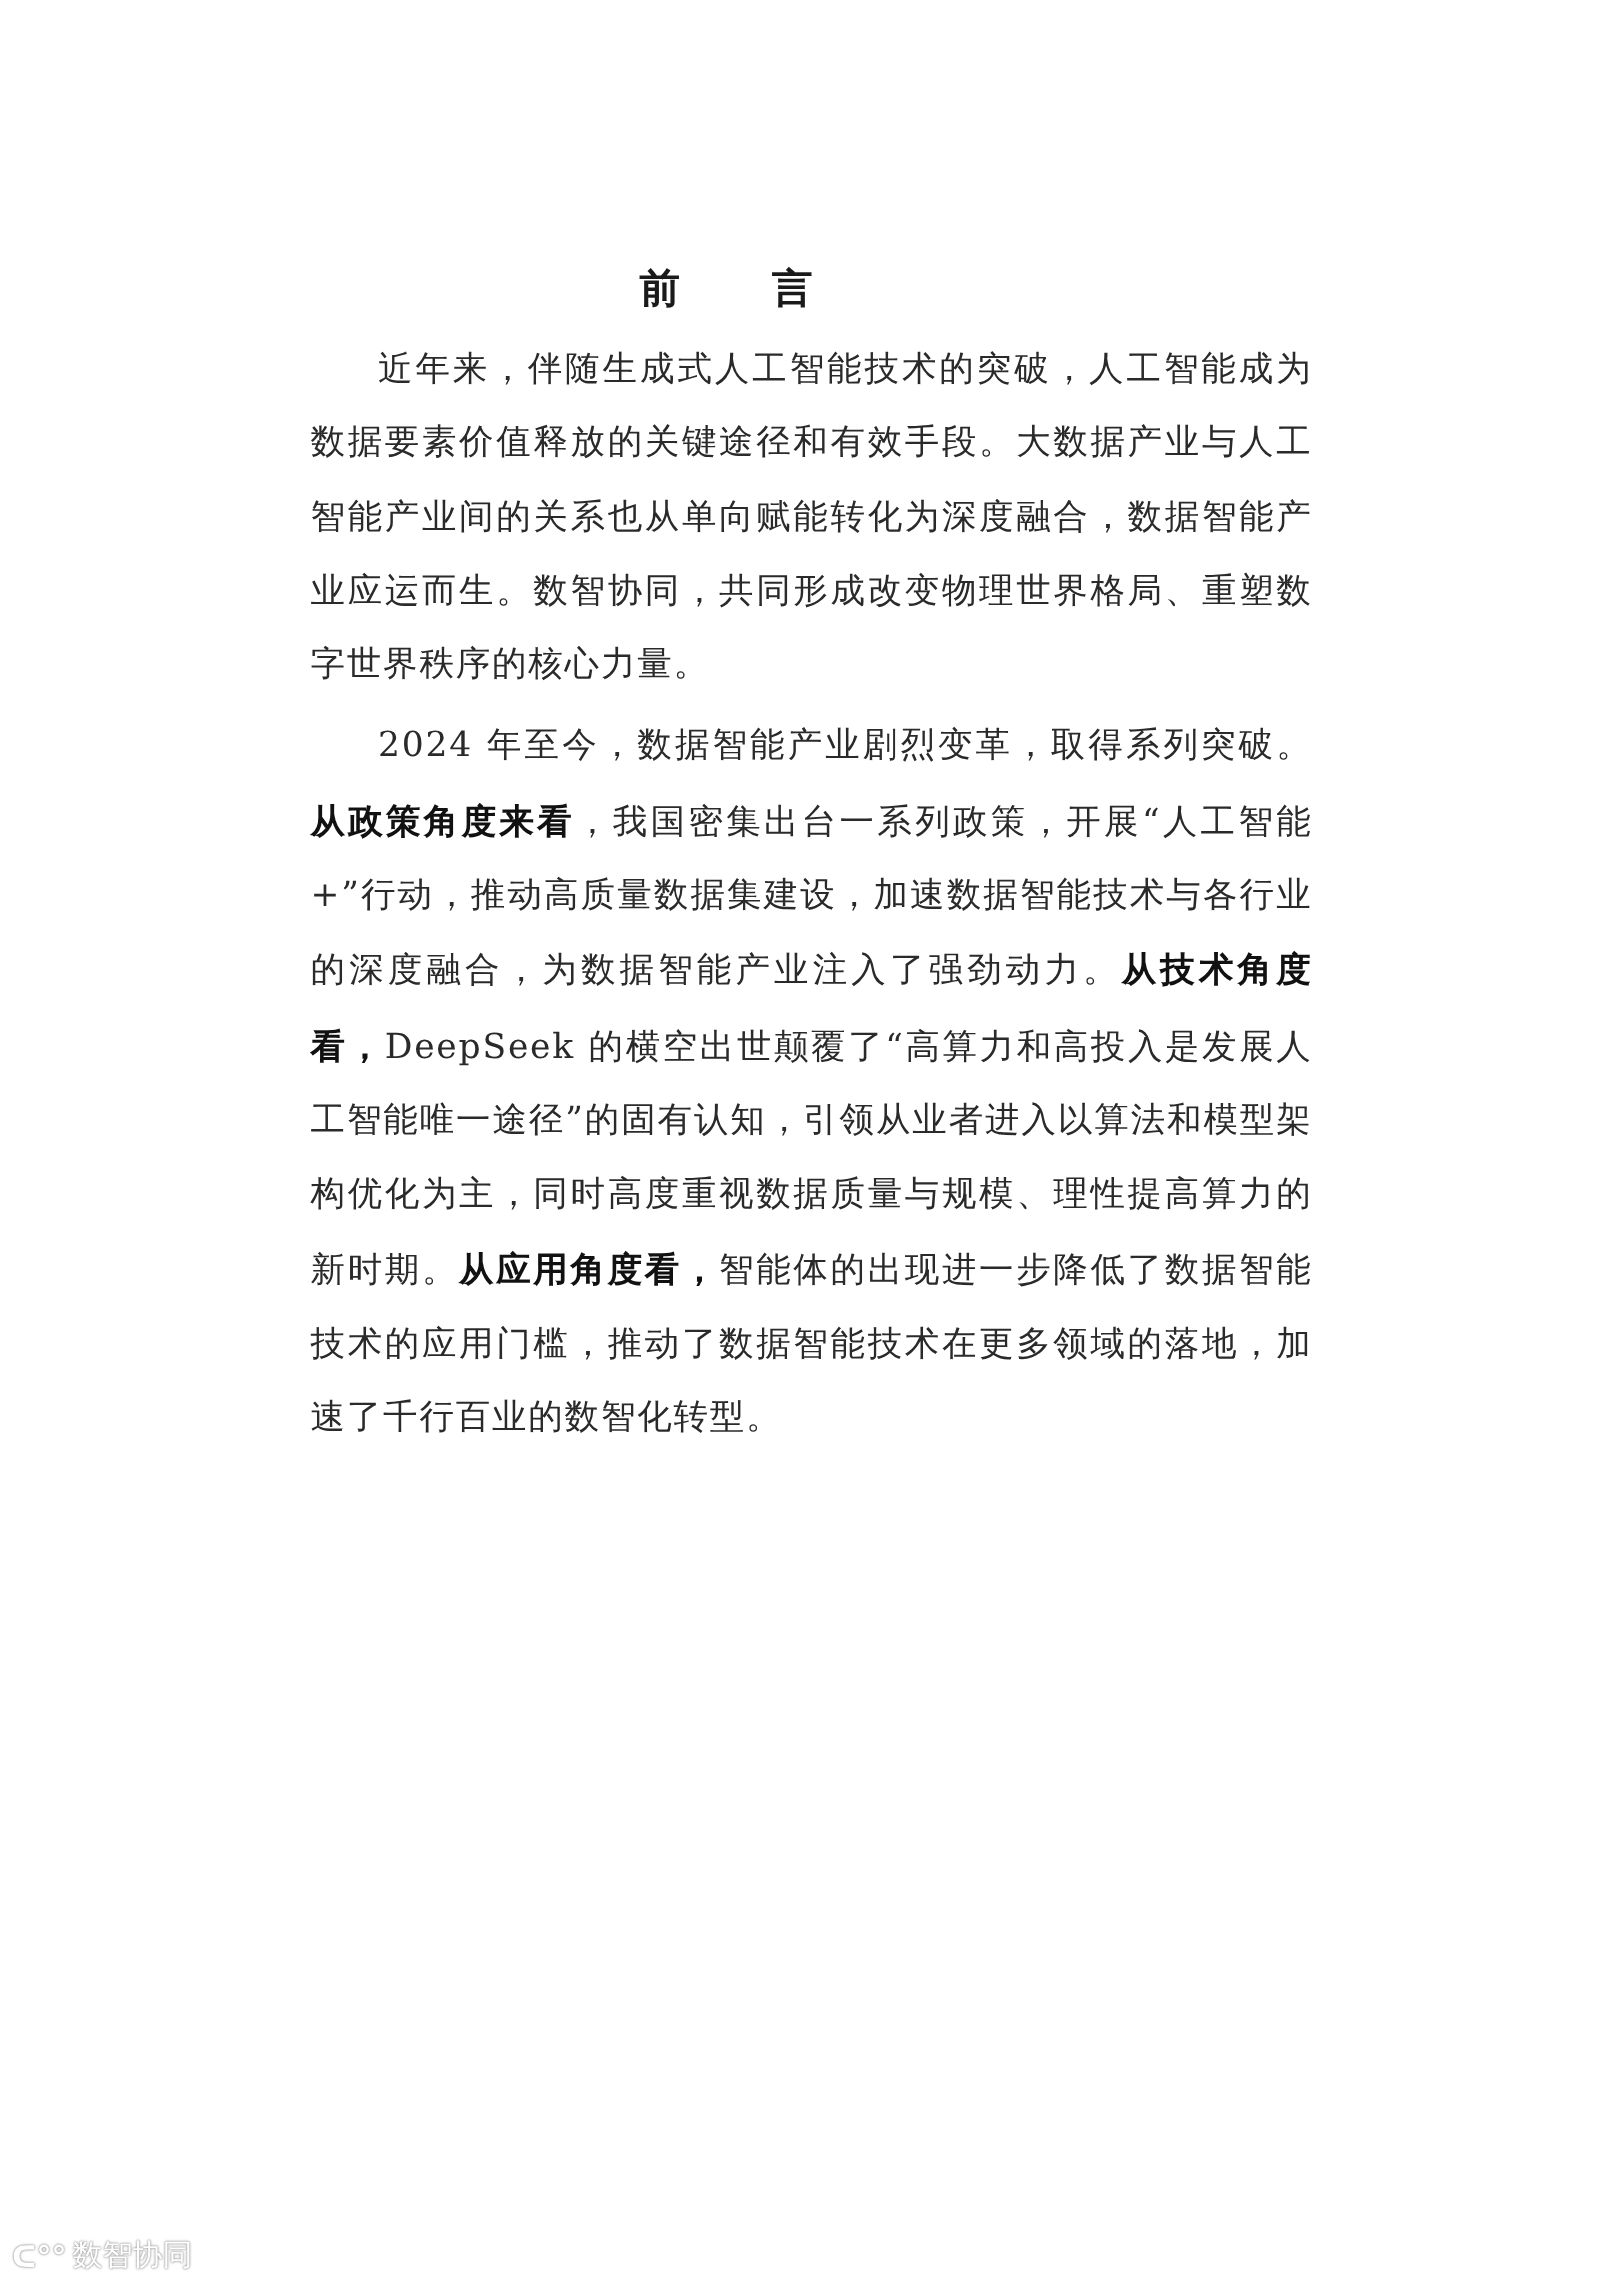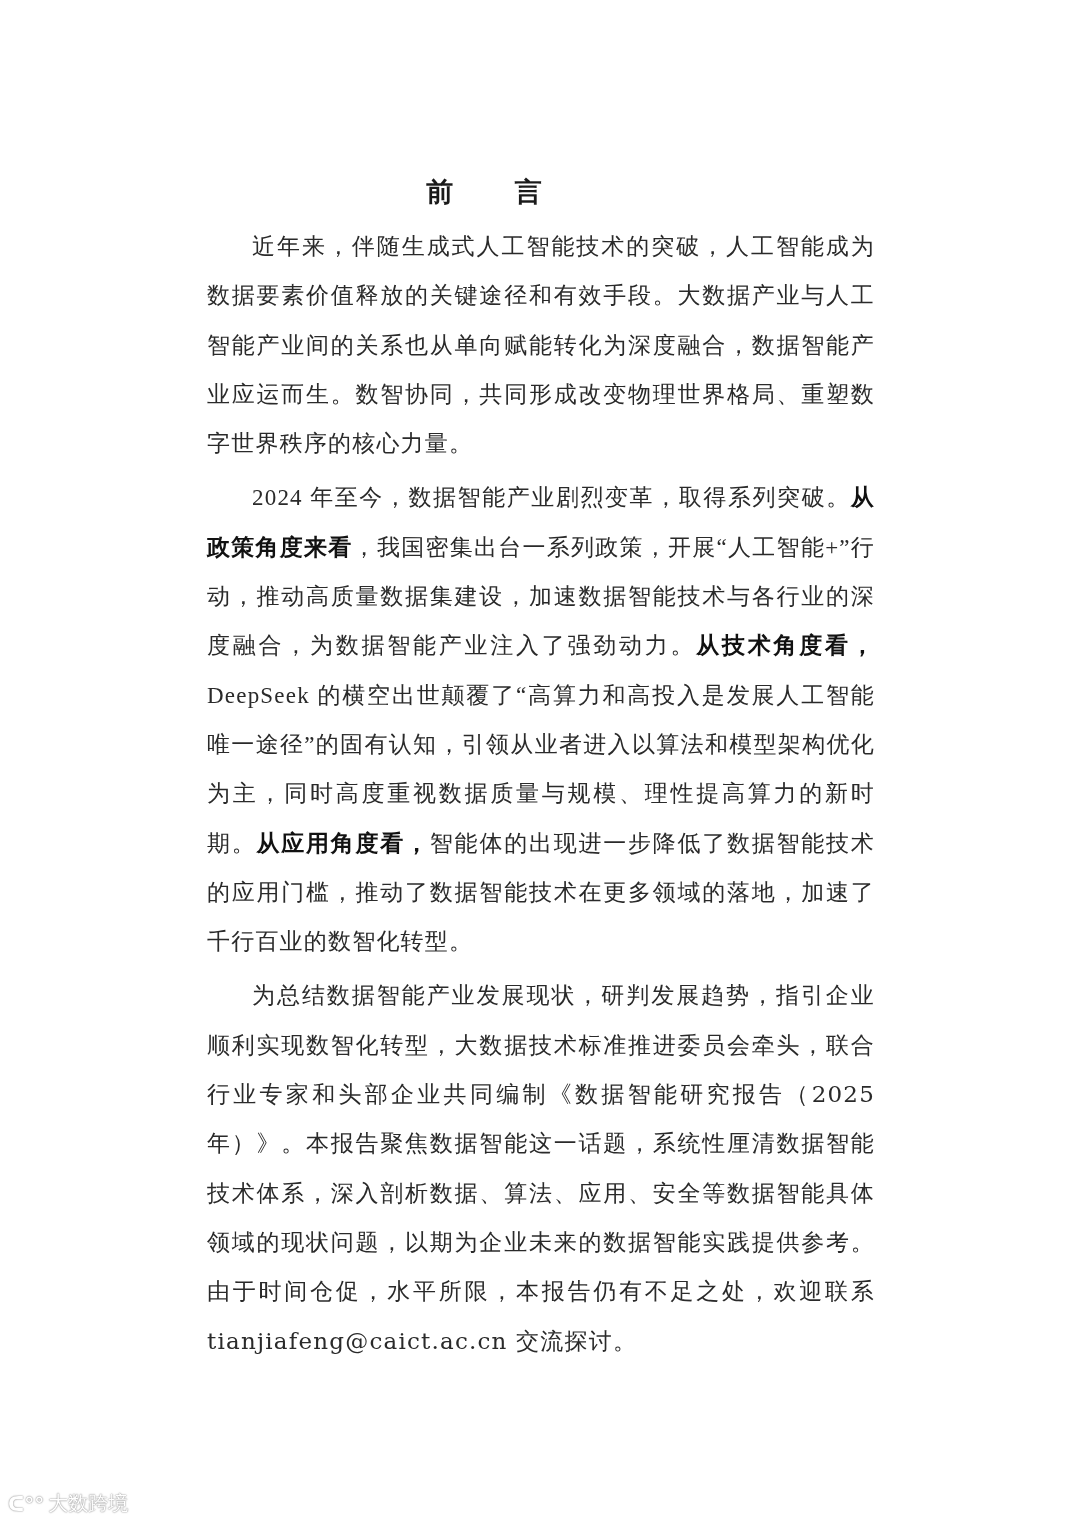"2024" p.para { font-family: Liberation Serif, serif -> none }
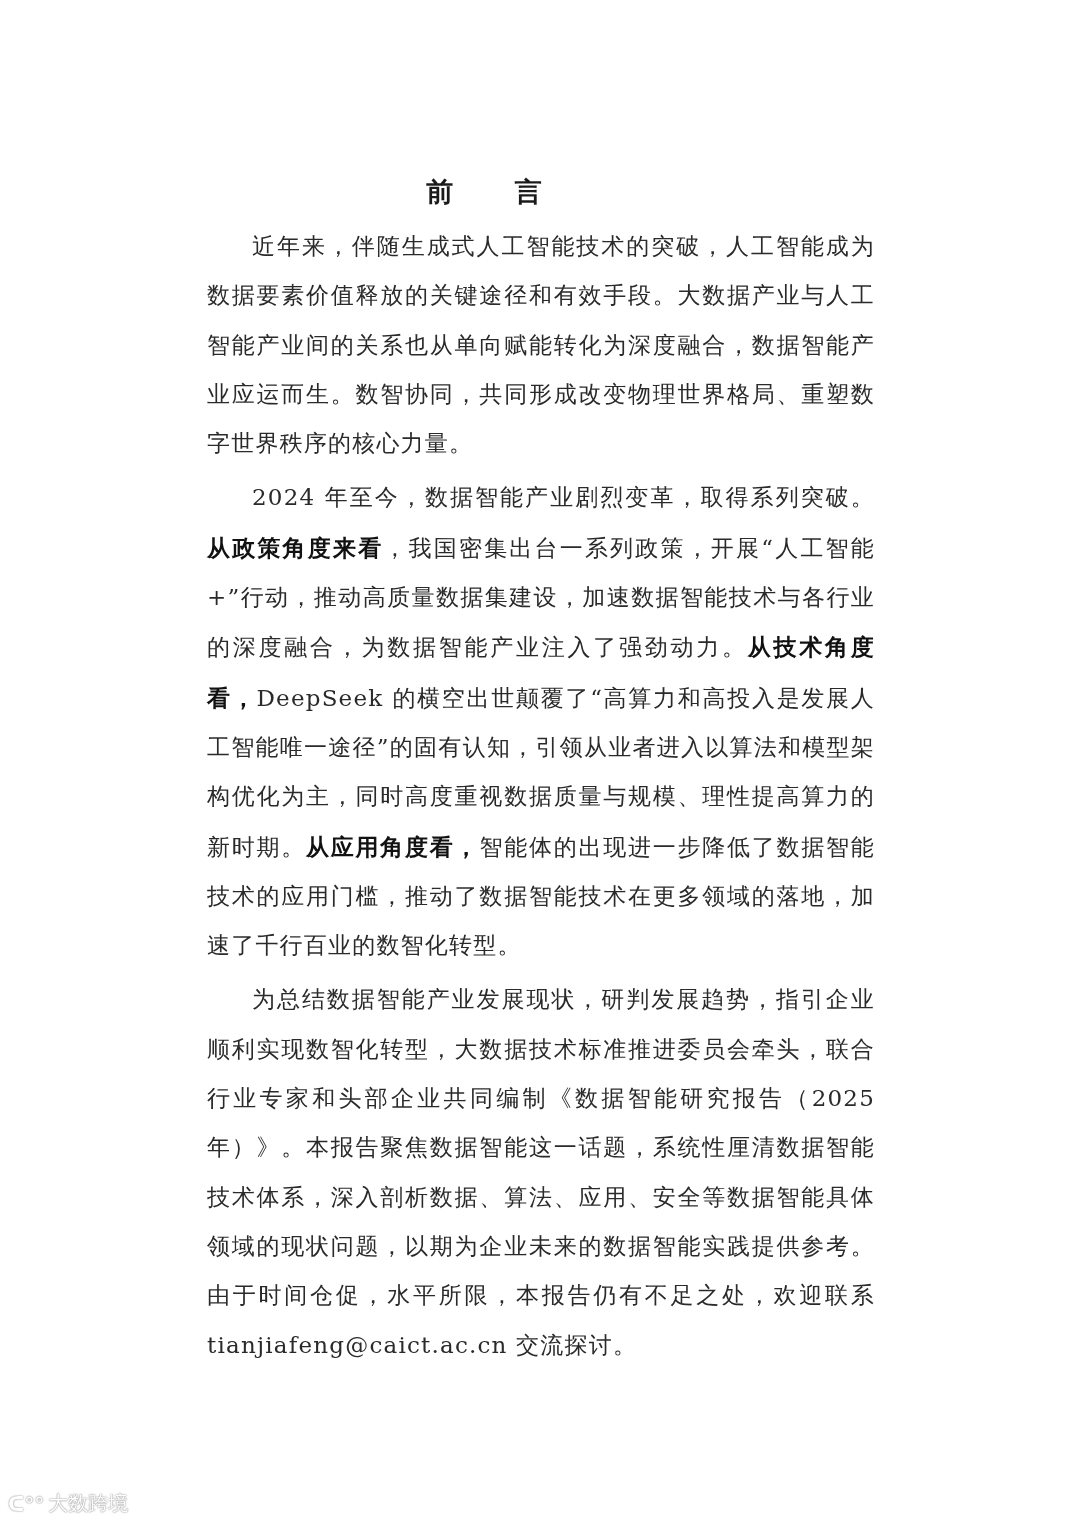"为总结数据智能产业发展现状，研判发展趋势，指引企业顺利实现数智化转型，大数据技术" p.para { html: <p> <span>为总结数据智能产业发展现状，研判发展趋势，指引企业顺利实现数智化转型，大数据技术标准推进委员会牵头，联合行业专家和头部企业共同编制《数据智能研究报告（2025 年）》。本报告聚焦数据智能这一话题，系统性厘清数据智能技术体系，深入剖析数据、算法、应用、安全等数据智能具体领域的现状问题，以期为企业未来的数据智能实践提供参考。由于时间仓促，水平所限，本报告仍有不足之处，欢迎联系 tianjiafeng@caict.ac.cn 交流探讨。</span> </p> -> none }
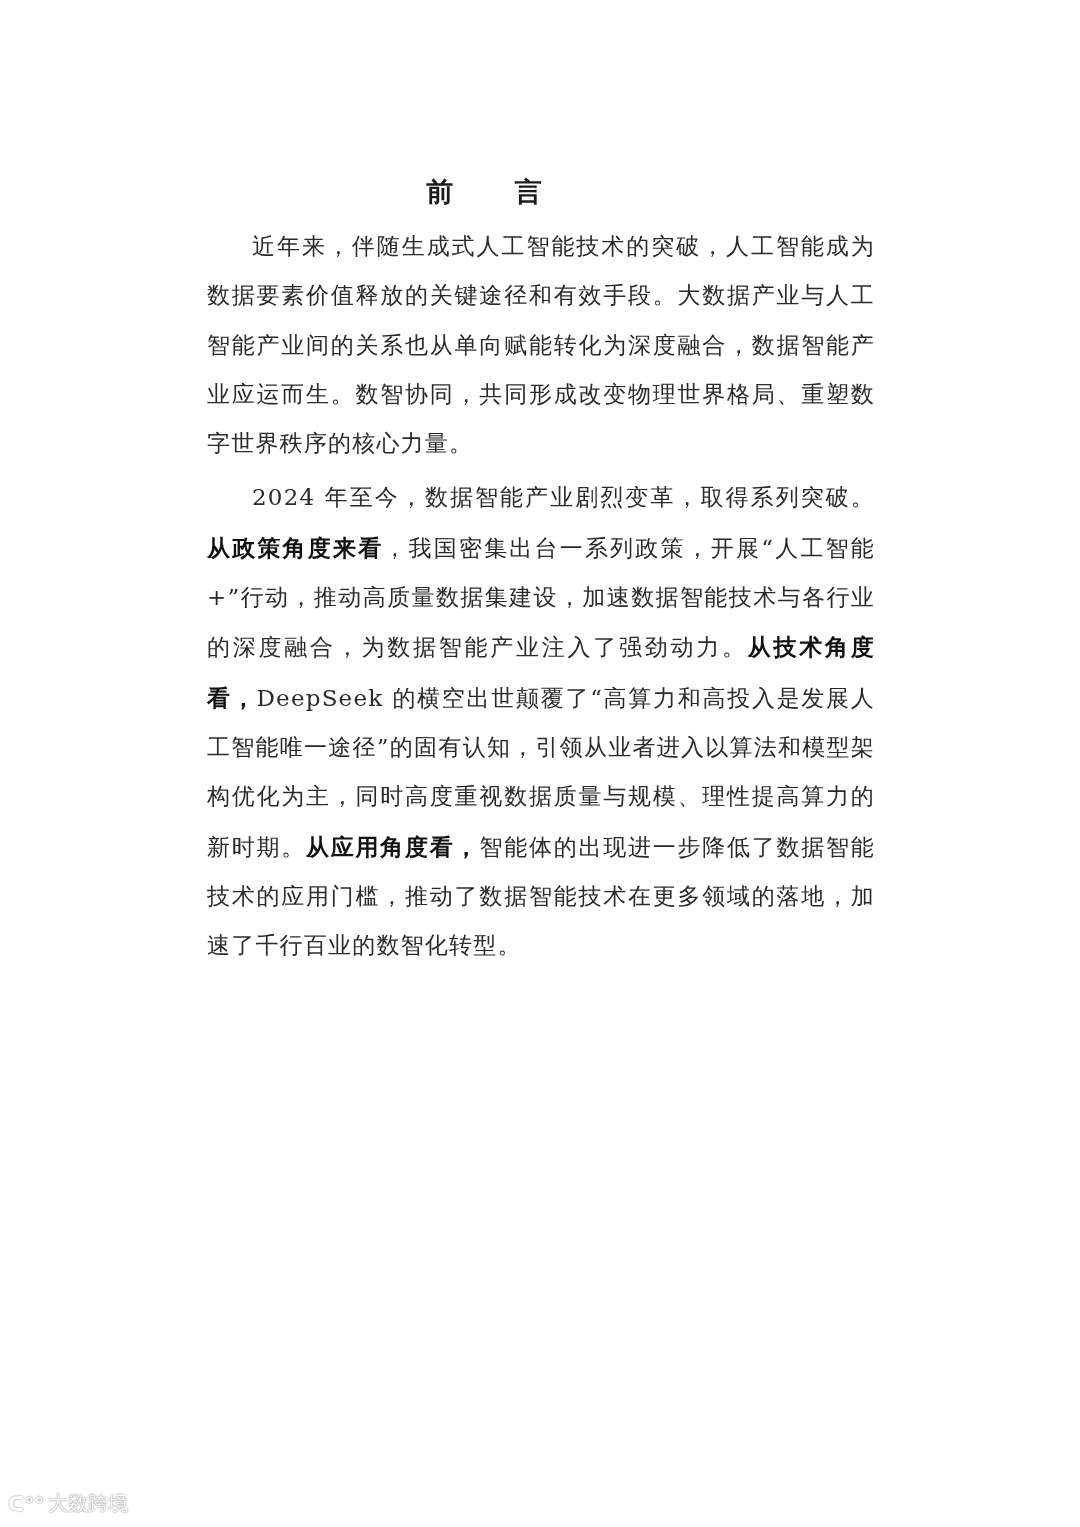"大数跨境" span { text: 大数跨境 -> 数智协同 }
